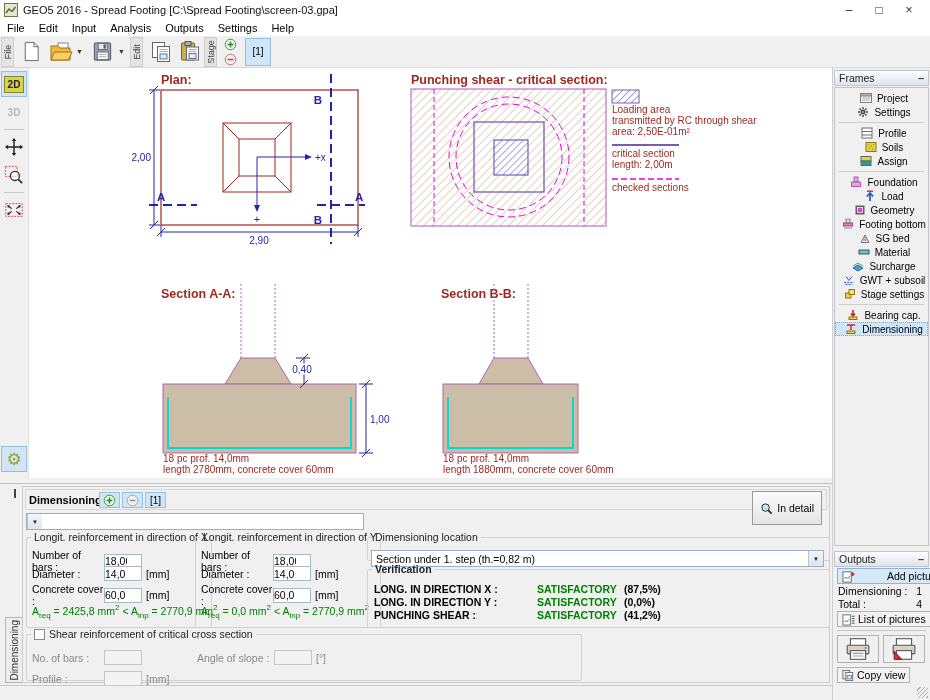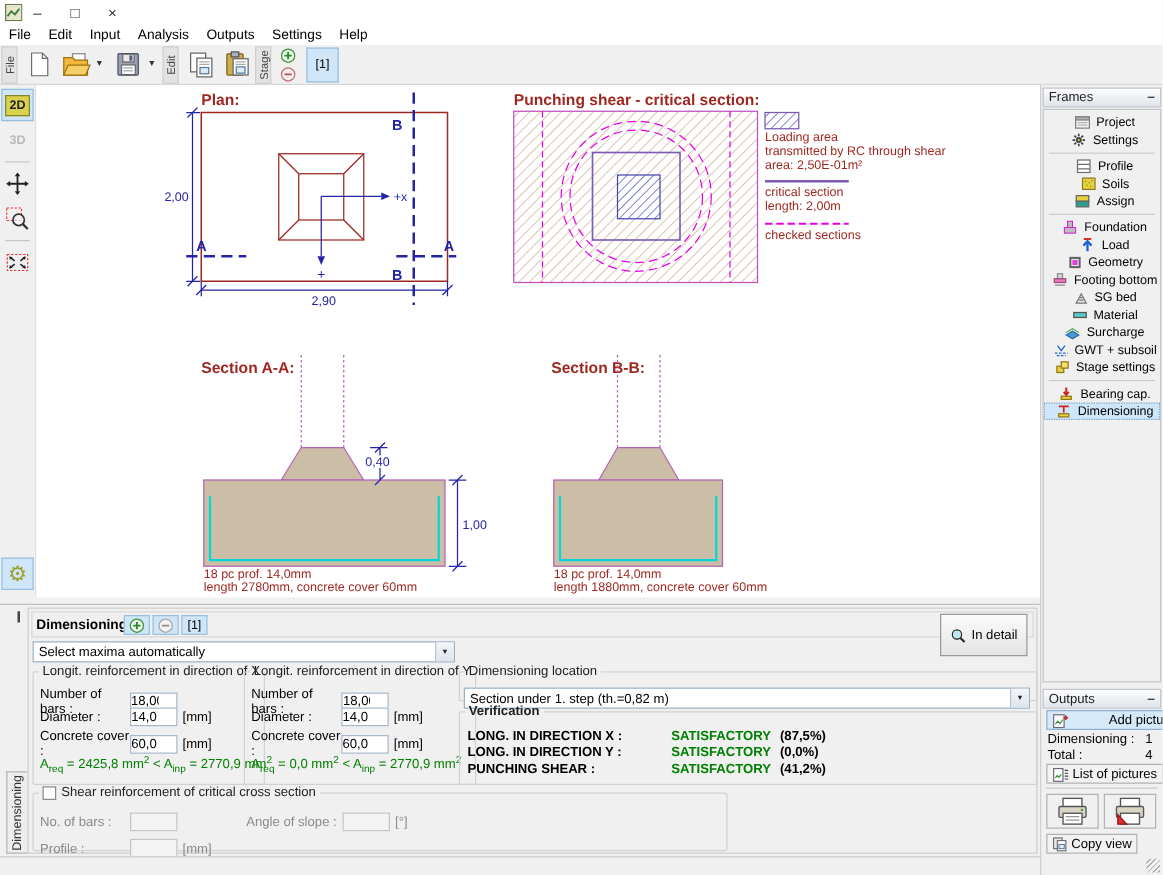"GEO5 2016 - Spread Footing" span.title-text { html: none -> <span>GEO5 2016 - Spread Footing [C:\Spread Footing\screen-03.gpa]</span> }
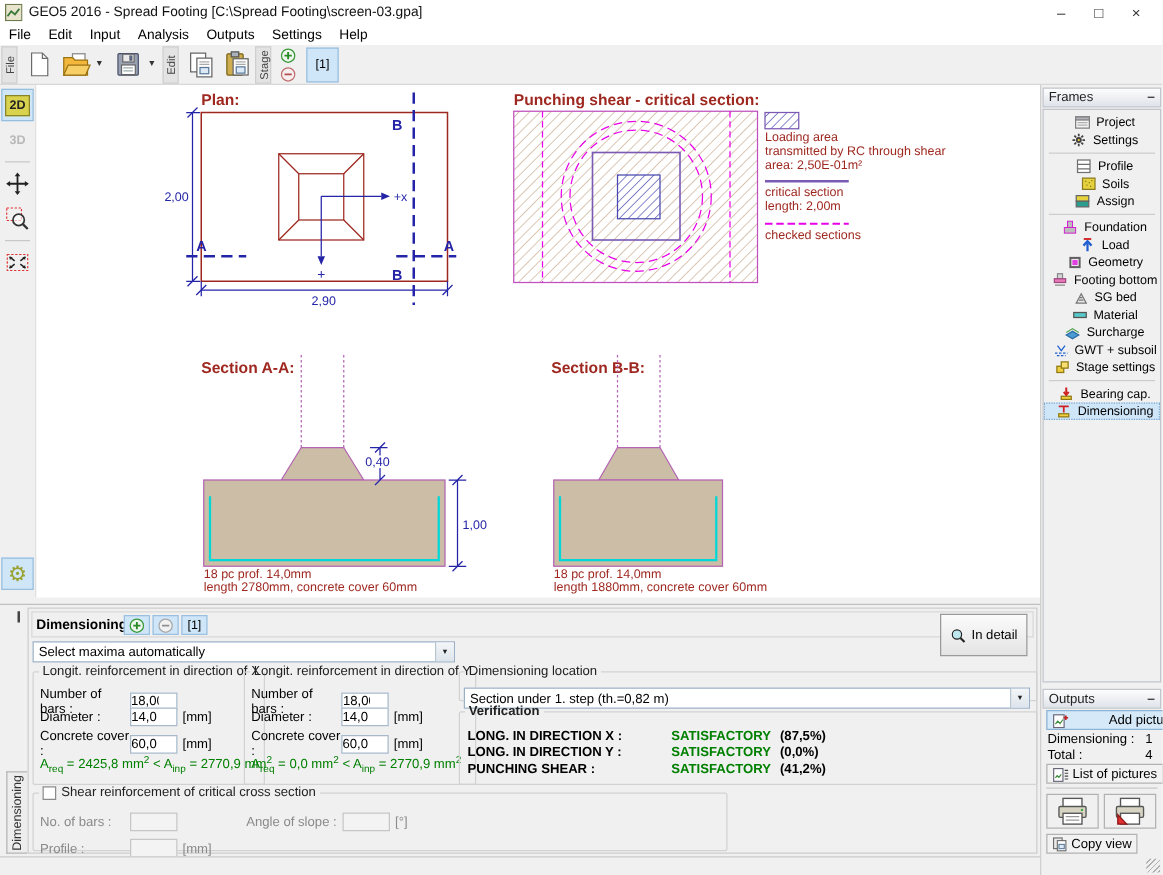"Select maxima automatically" span.sel-text { html: <span>Select maxima automatically</span> -> none }
